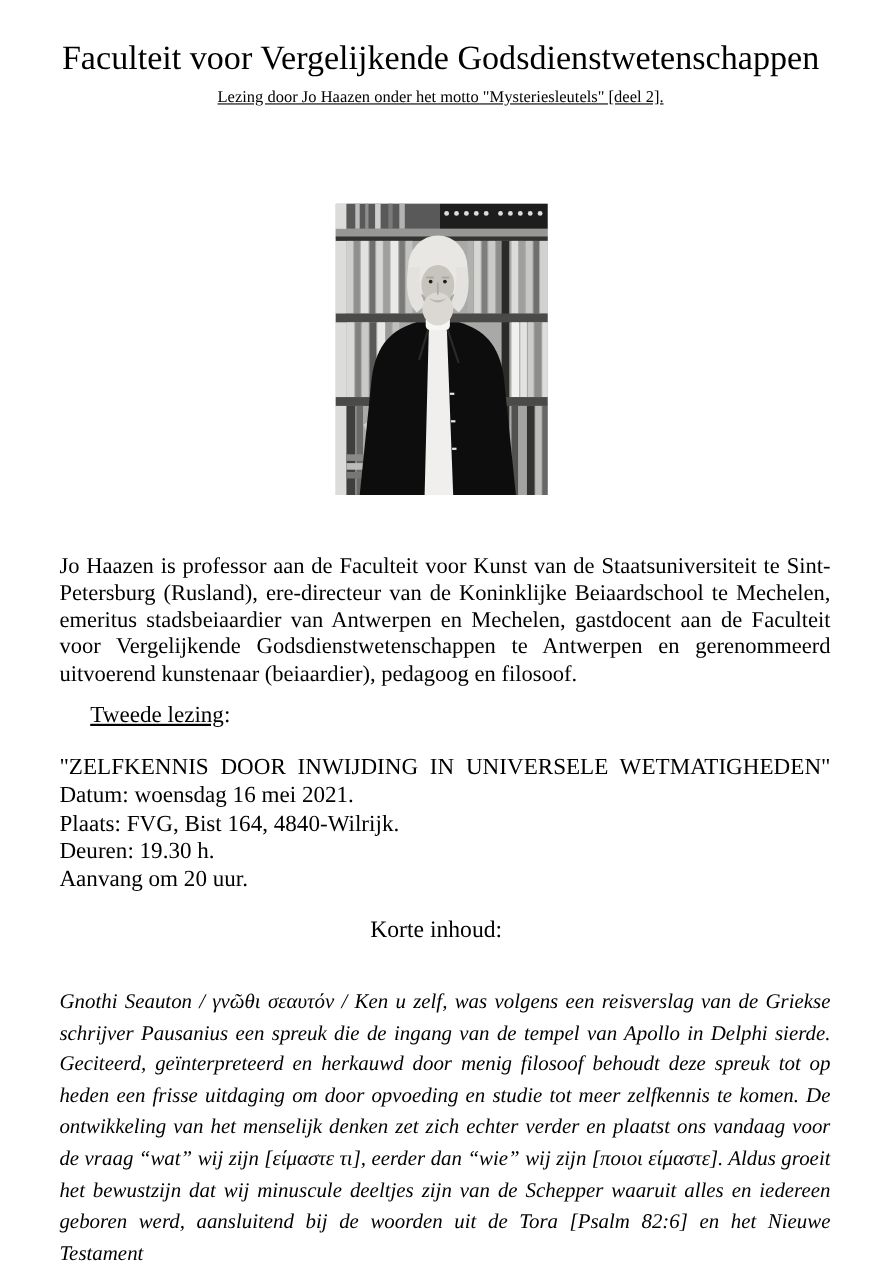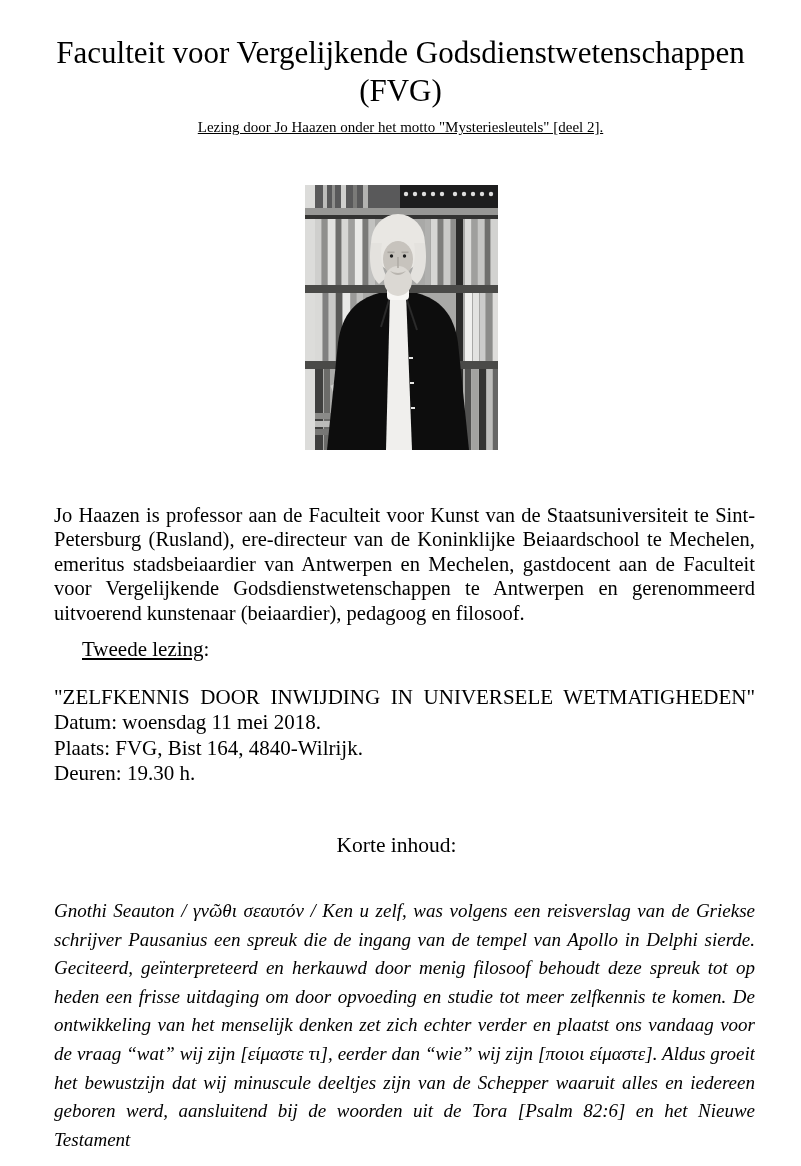"(FVG)" div.title-line { html: <div>(FVG)</div> -> none }
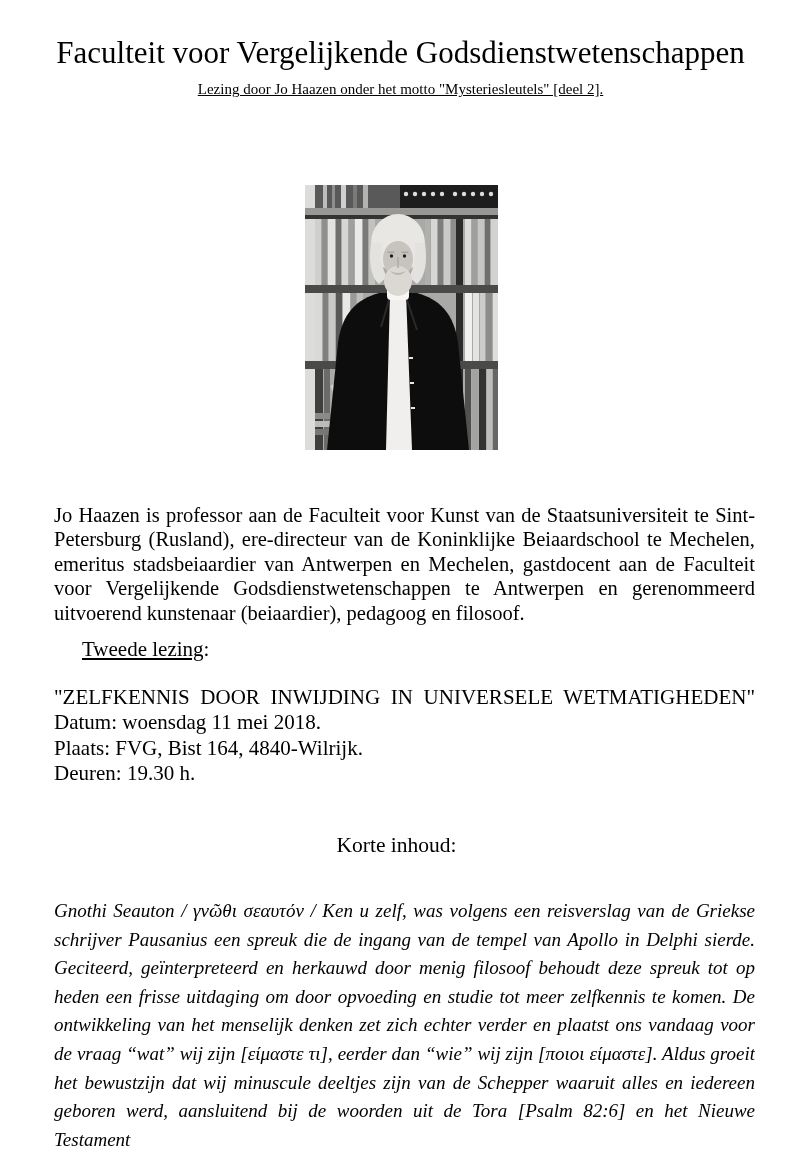"Datum: woensdag 11 mei 2018." div { text: 11 mei 2018 -> 16 mei 2021 }
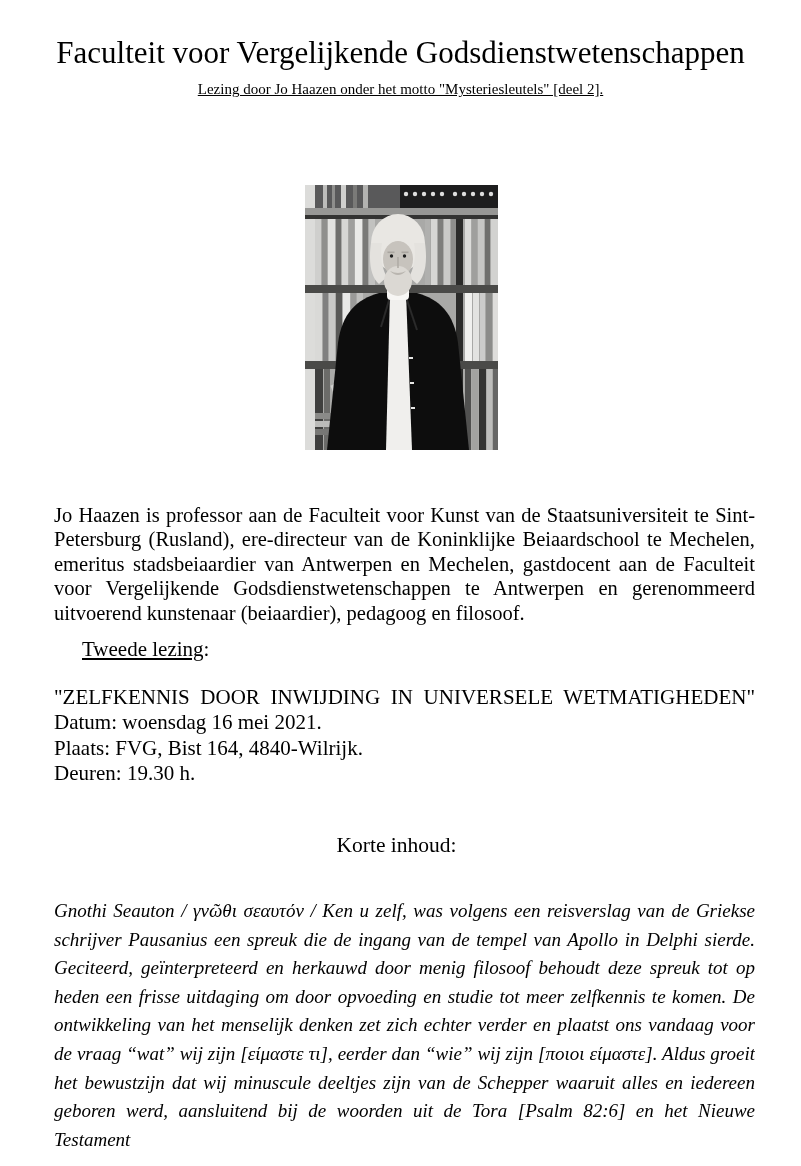"Aanvang om 20 uur." div { html: none -> <div>Aanvang om 20 uur.</div> }
